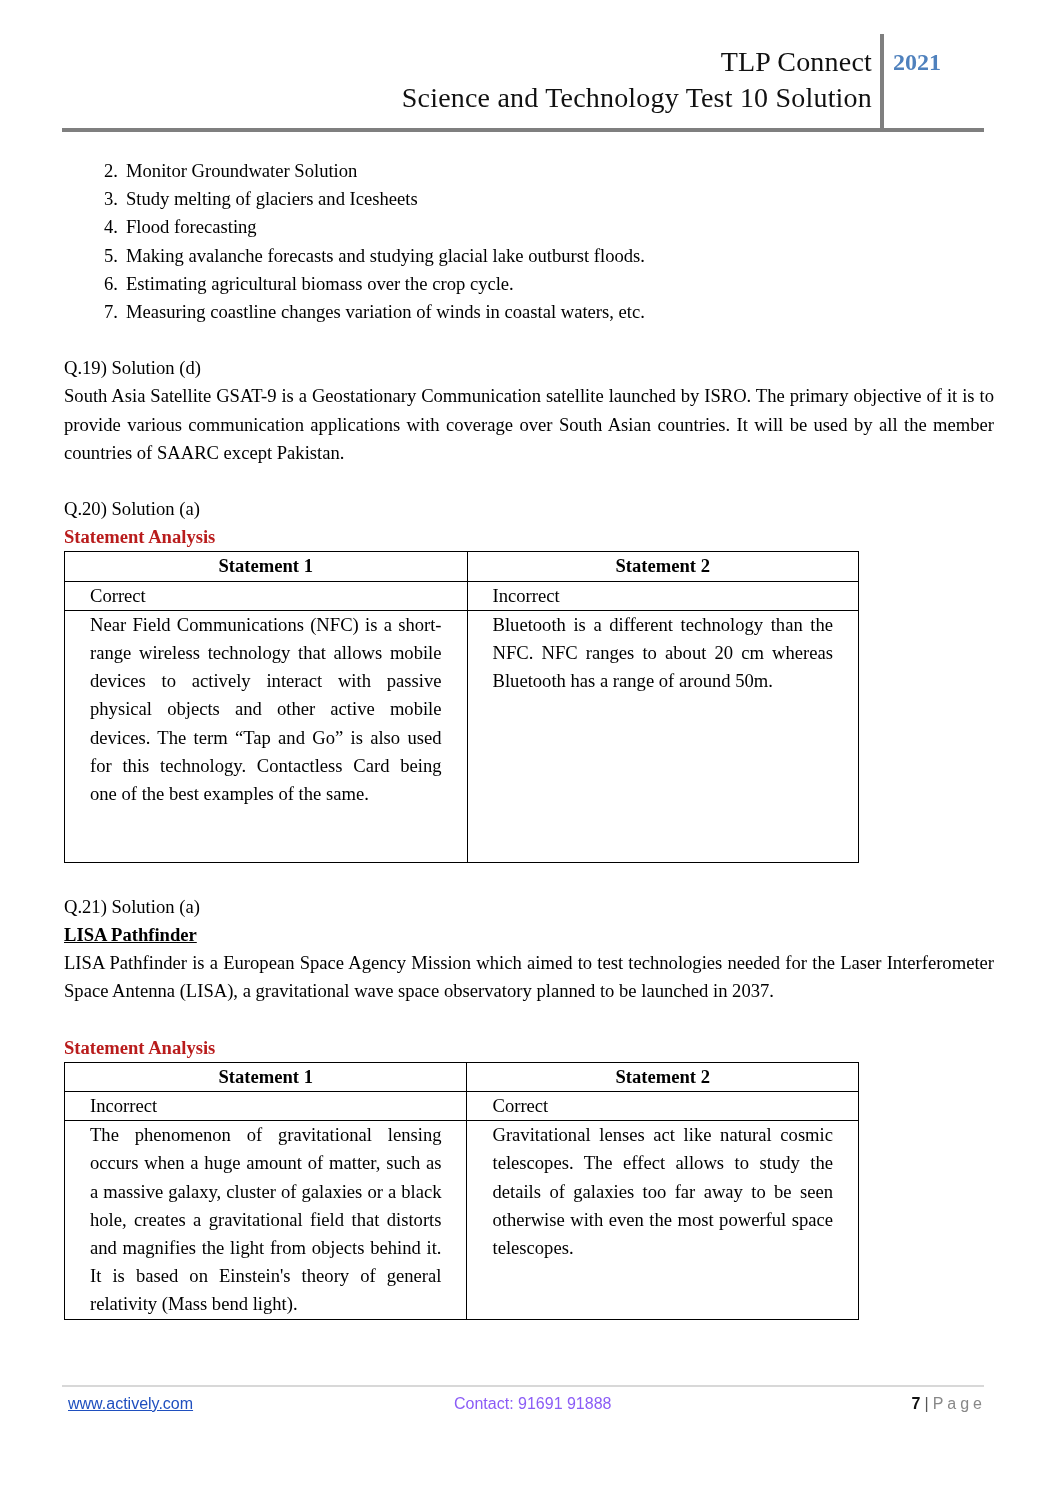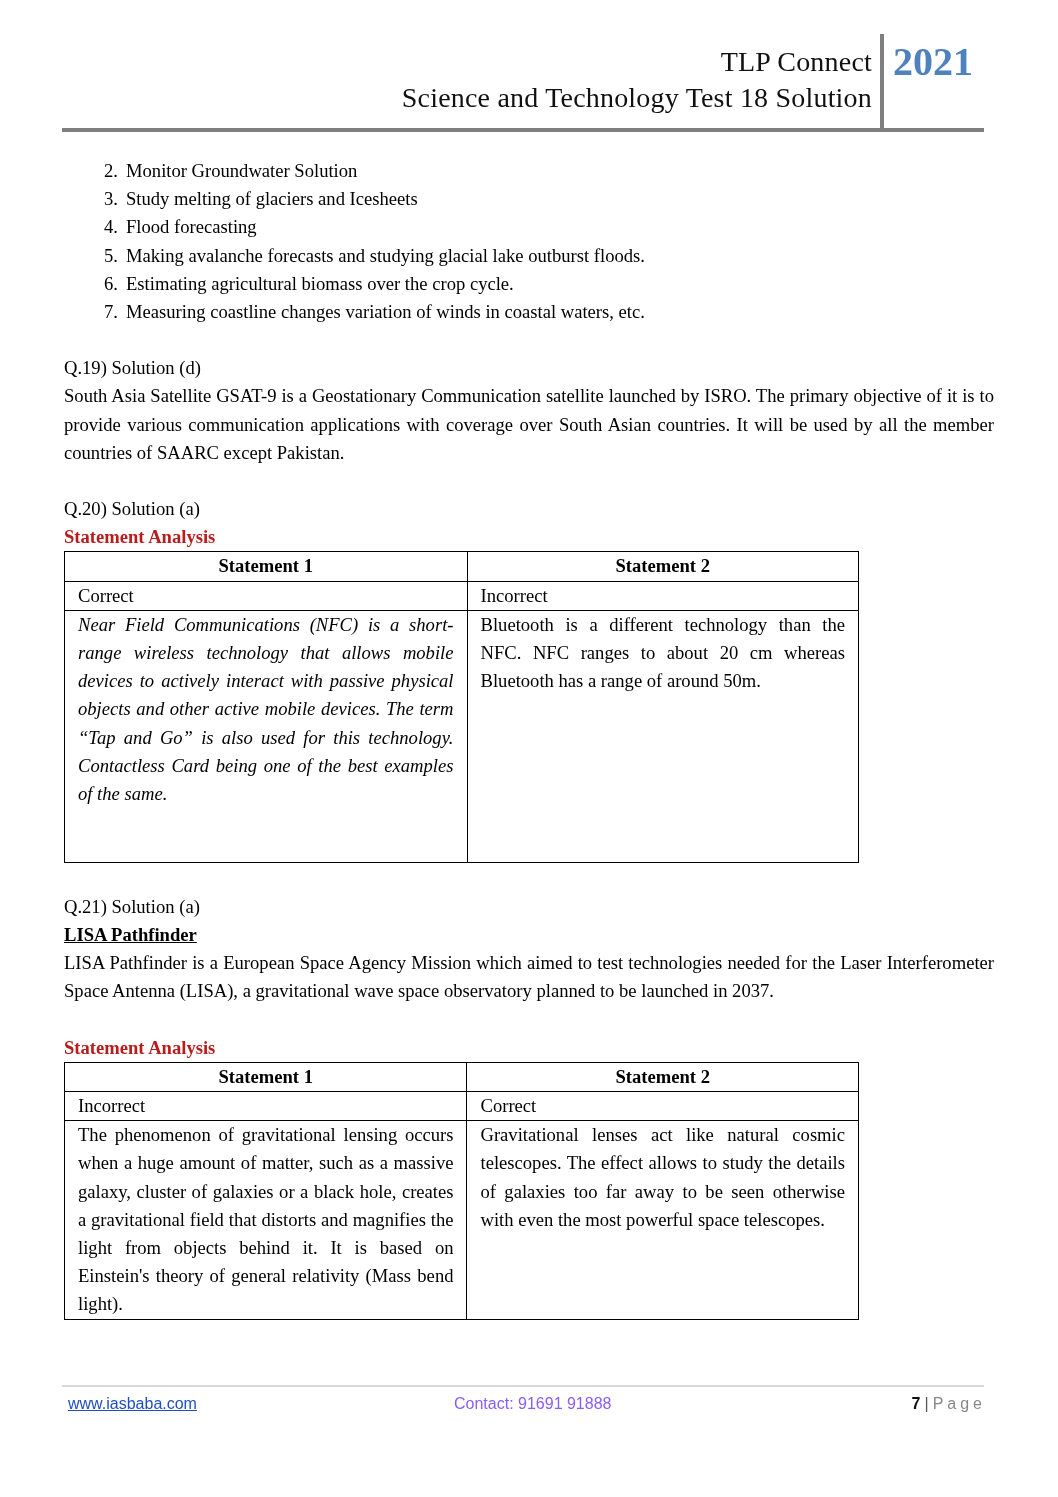"2021" .header-year { font-size: 40px -> 24px }
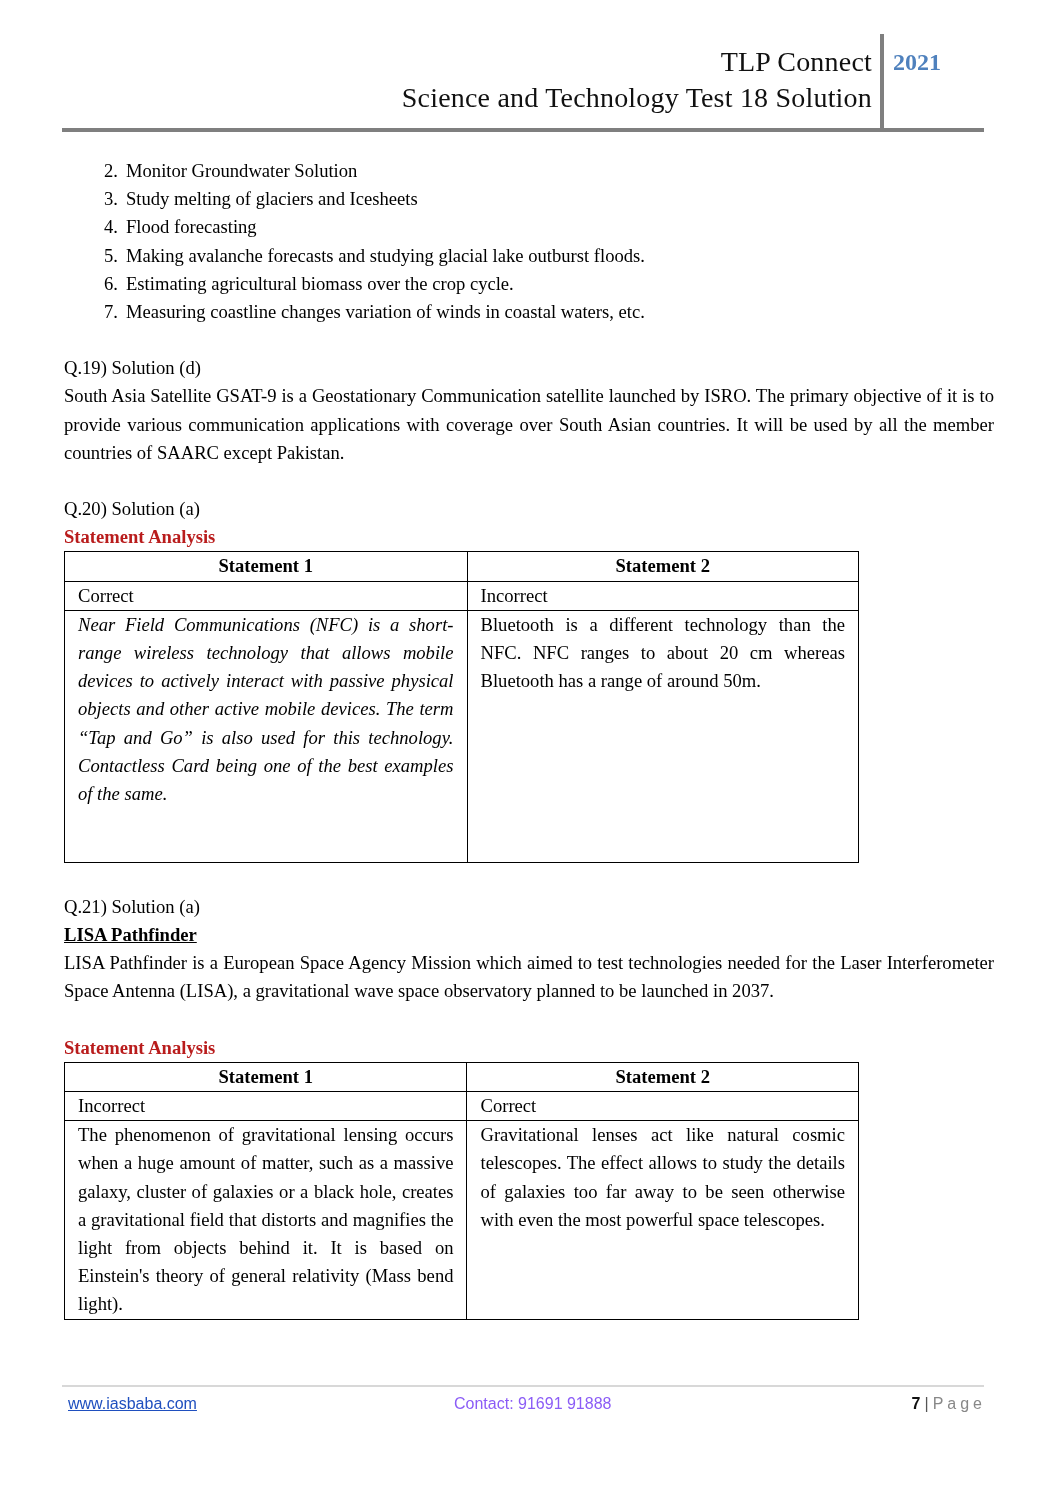"Science and Technology Test 18" div { text: 18 -> 10 }
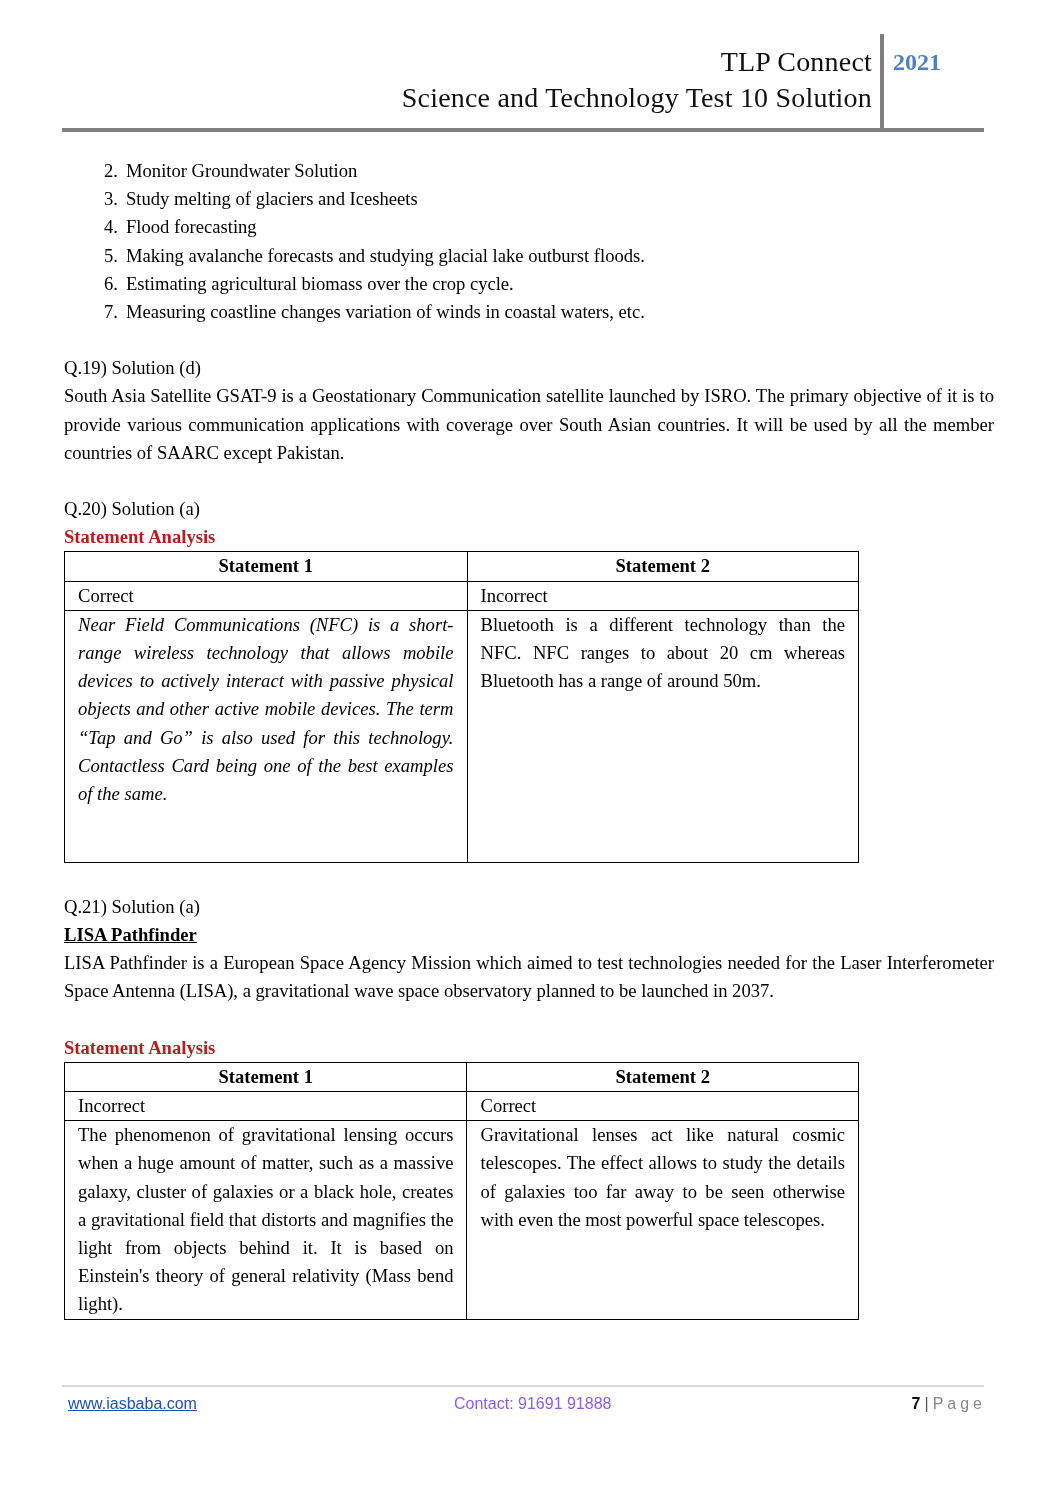"Statement 1" table.stmt td, table.stmt th { padding: 0 13px -> 0 25px }
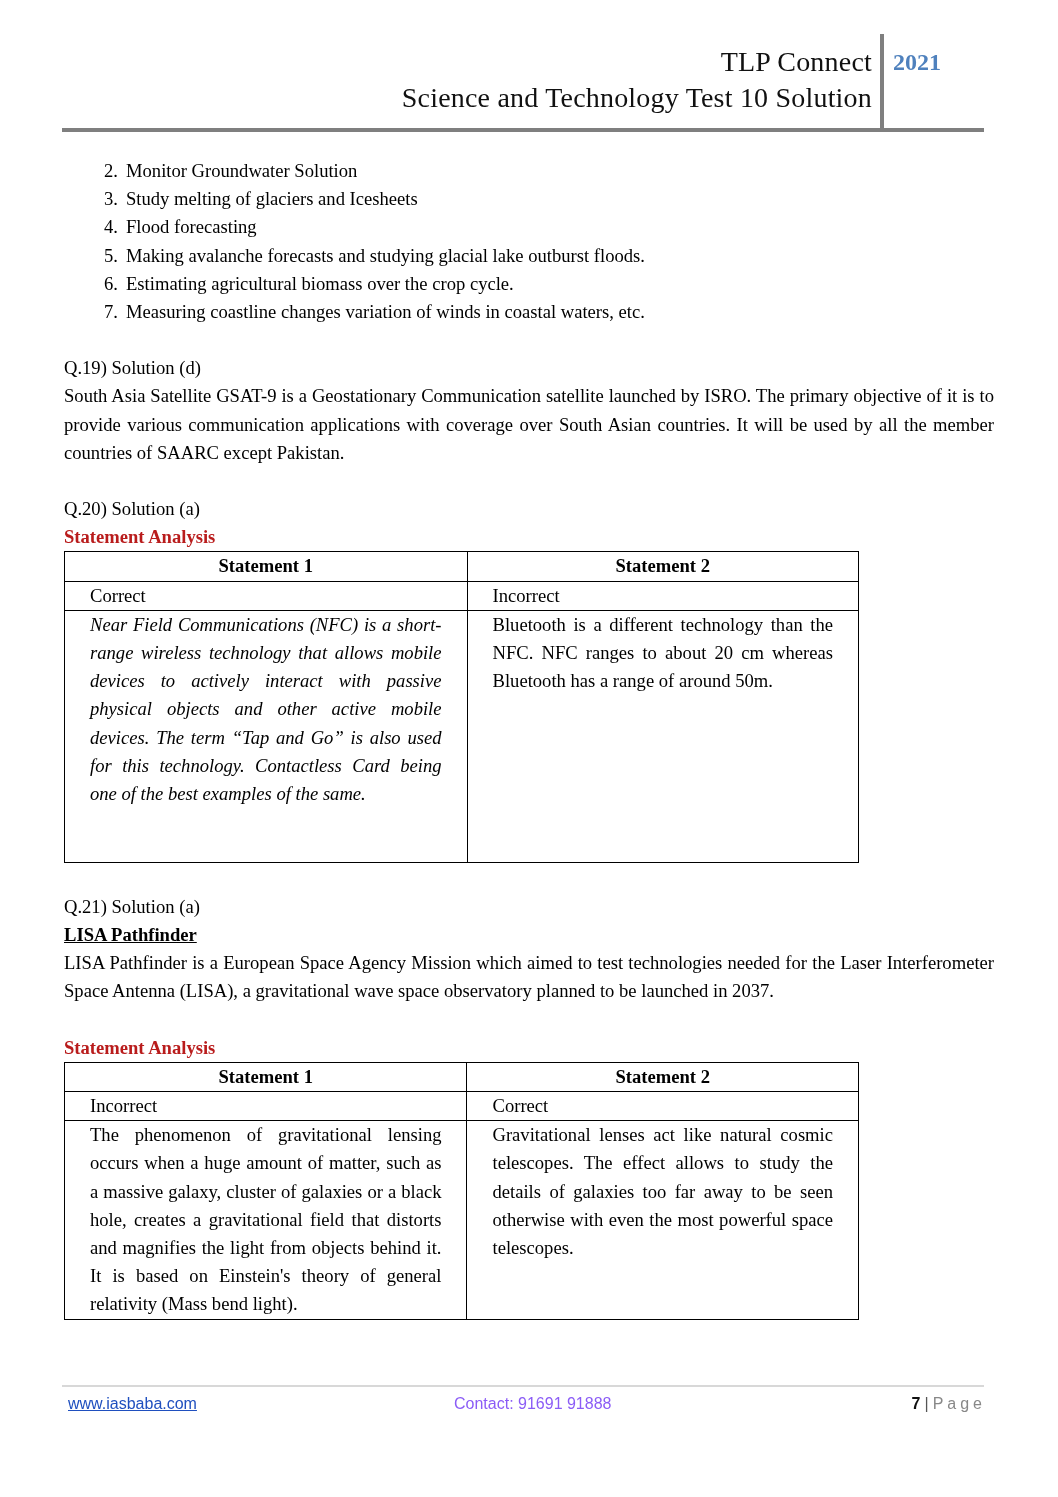"Near Field Communications (NFC) is" td.body { font-style: italic -> none }
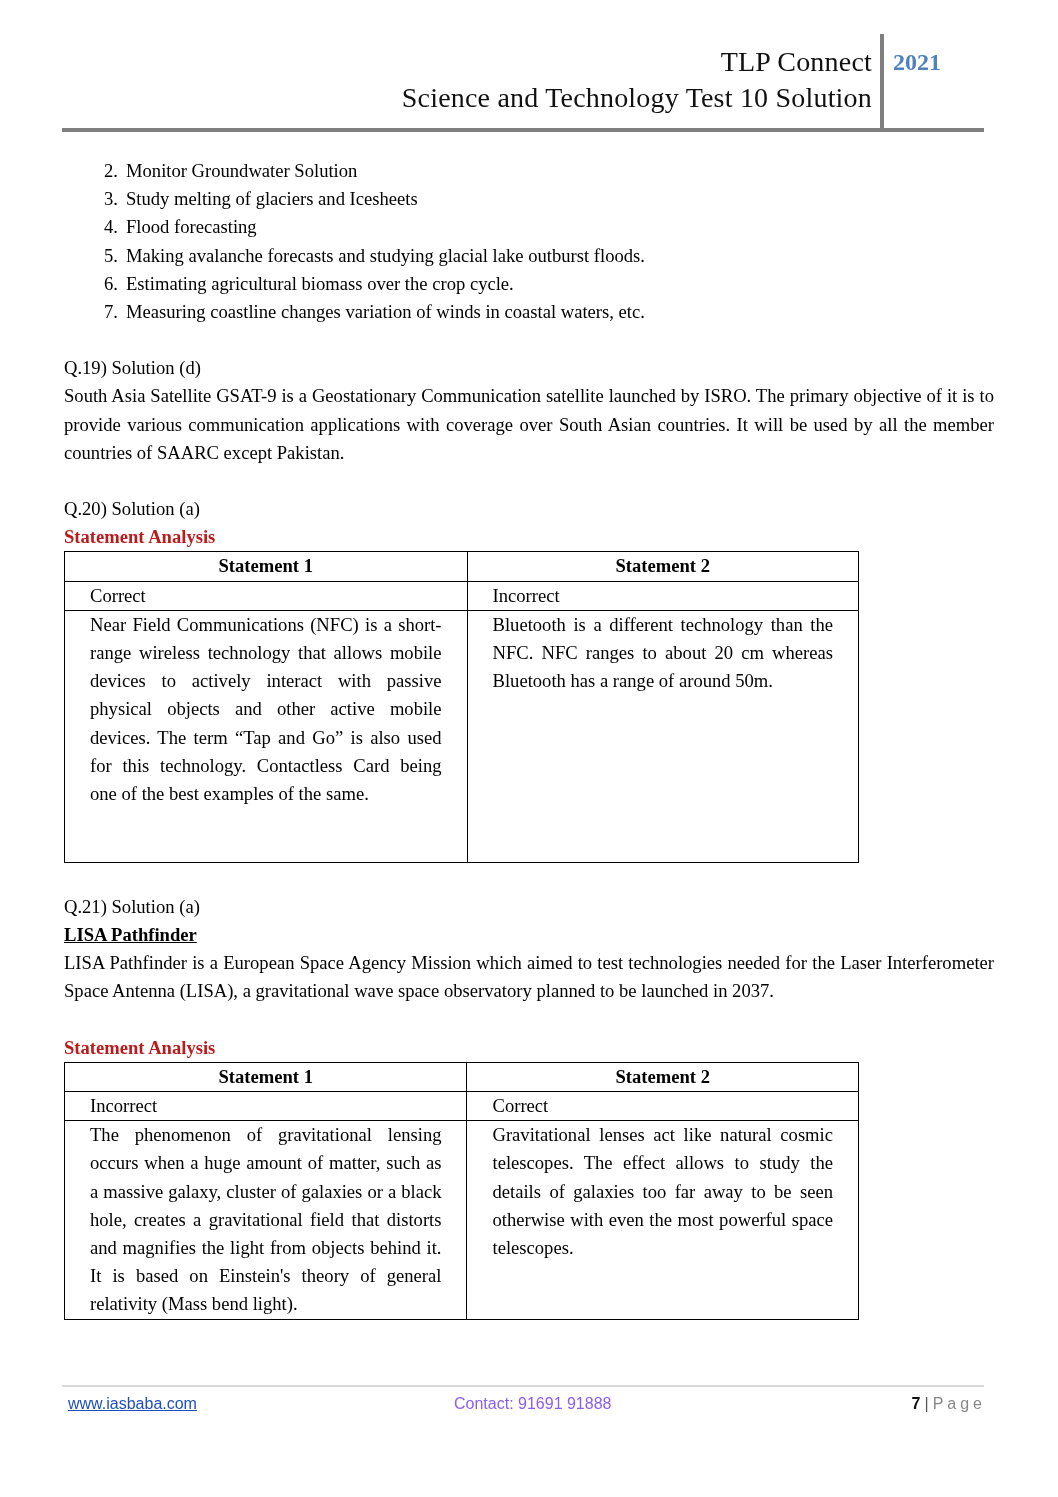"www.iasbaba.com" a.footer-link { text: www.iasbaba.com -> www.actively.com }
